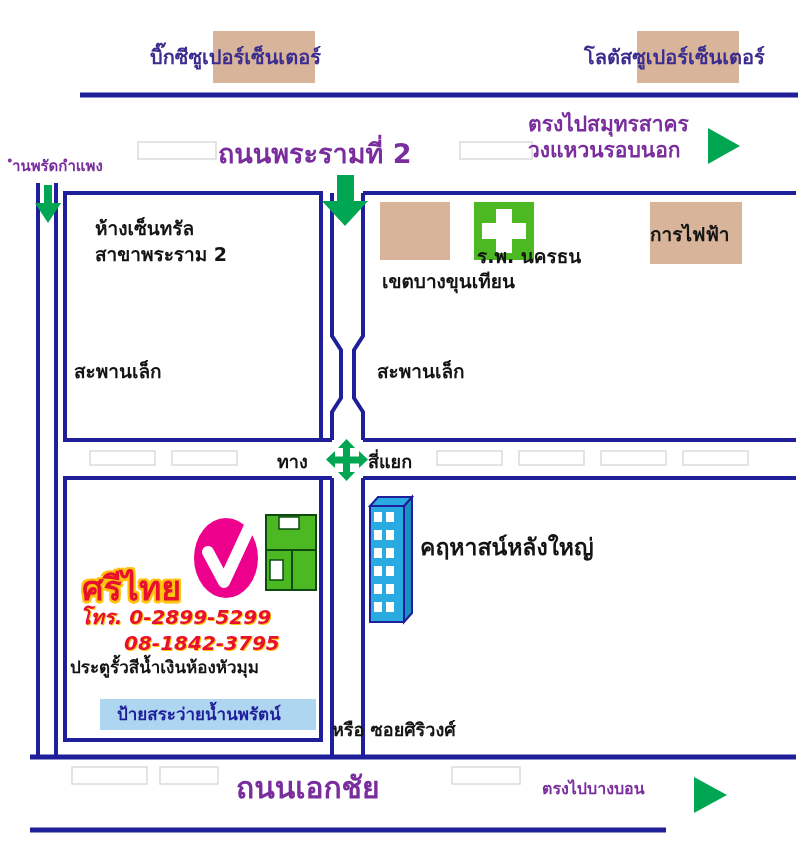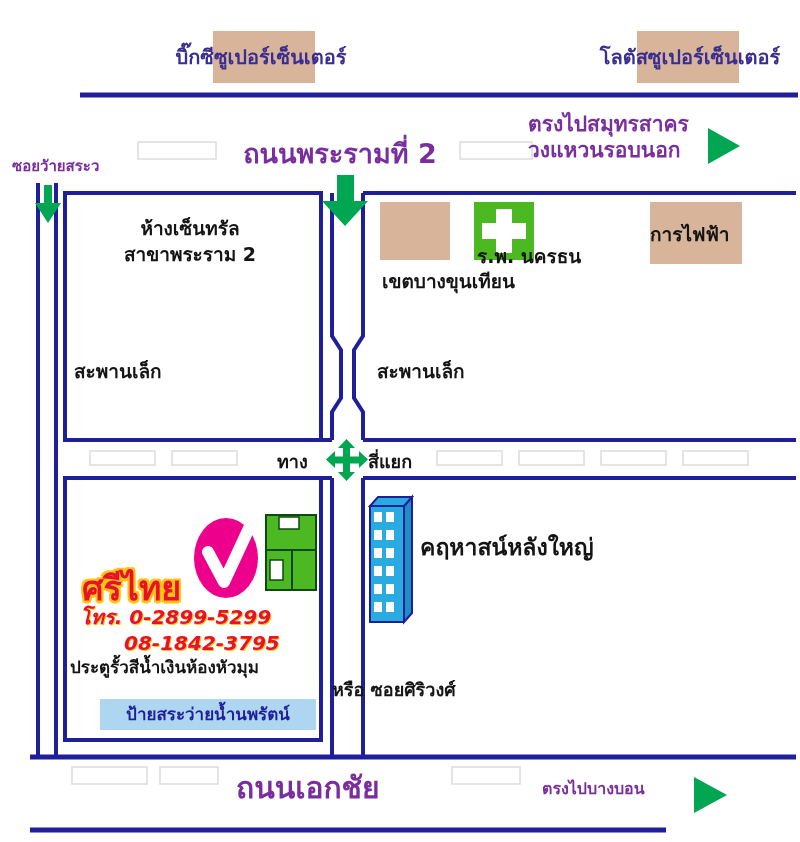"บิ๊กซีซูเปอร์เซ็นเตอร์" .center { text-align: center -> left }
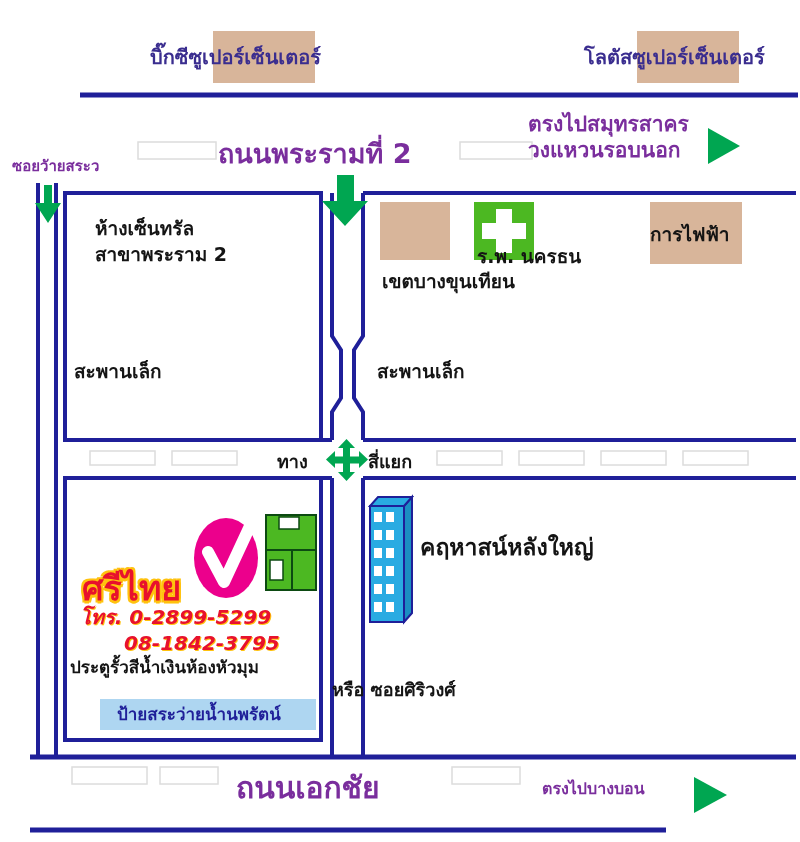"ซอยวัายสระว" div.lbl { text: ซอยวัายสระว -> ำนพรัดกำแพง }
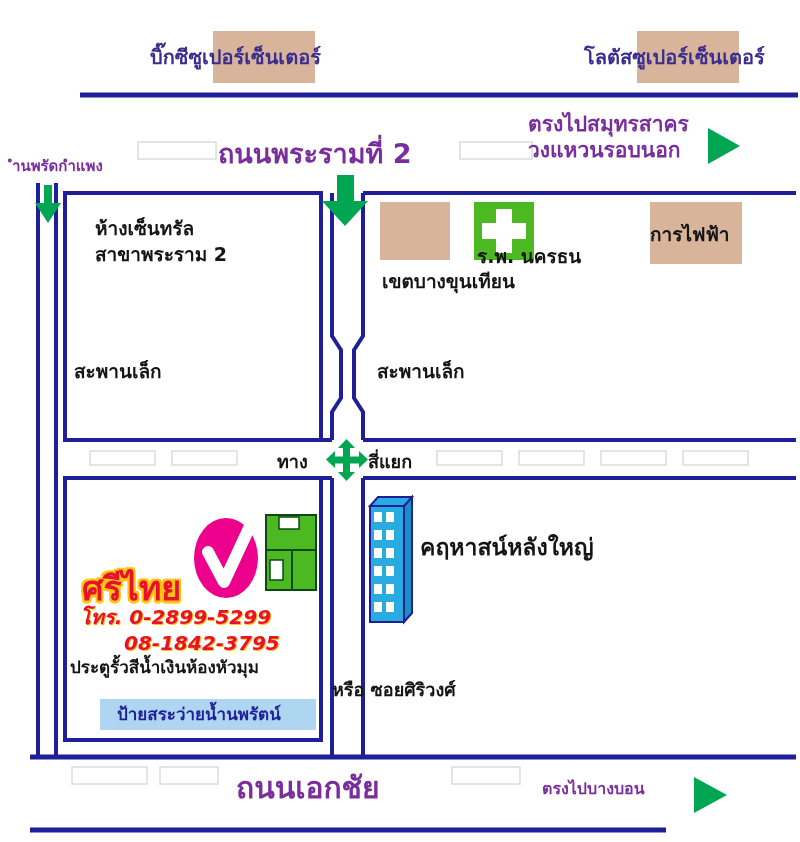"หรือ ซอยศิริวงศ์" div.lbl { top: 678px -> 718px }
